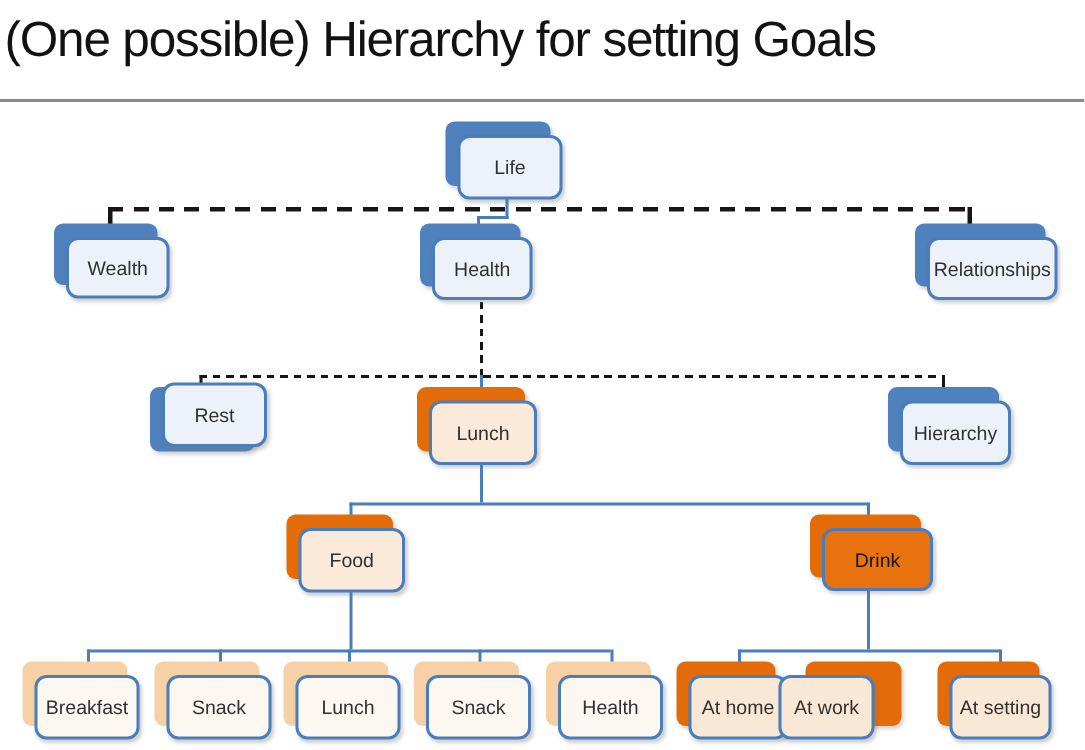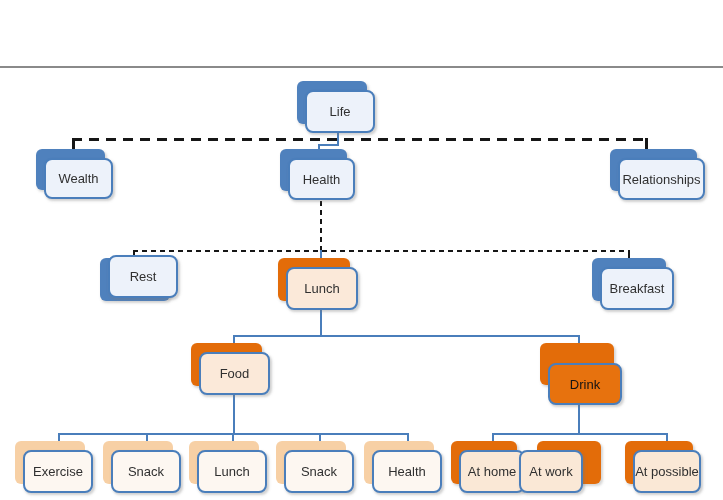"(One possible) Hierarchy for setting" h1 { html: none -> <h1>(One possible) Hierarchy for setting Goals</h1> }
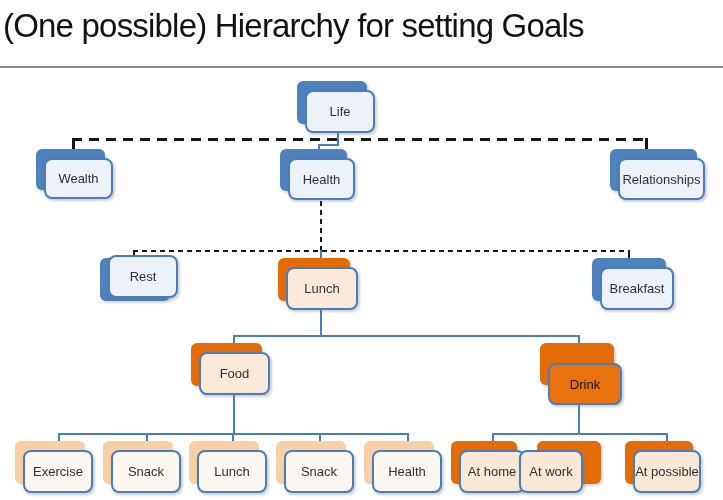"Breakfast" div.node-front { text: Breakfast -> Hierarchy }
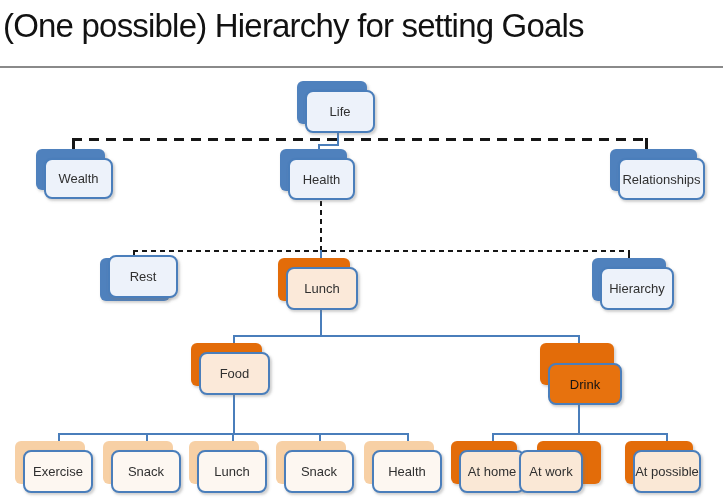"Drink" .v-orangeSolid .node-front { margin-top: 11px -> none }
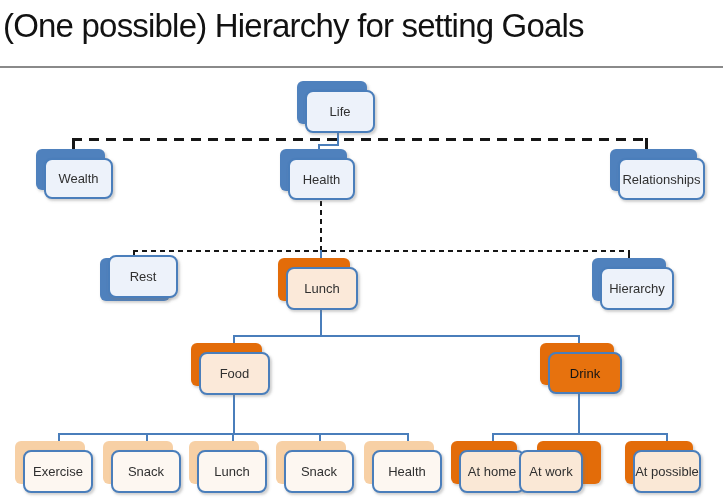"Exercise" div.node-front { text: Exercise -> Breakfast }
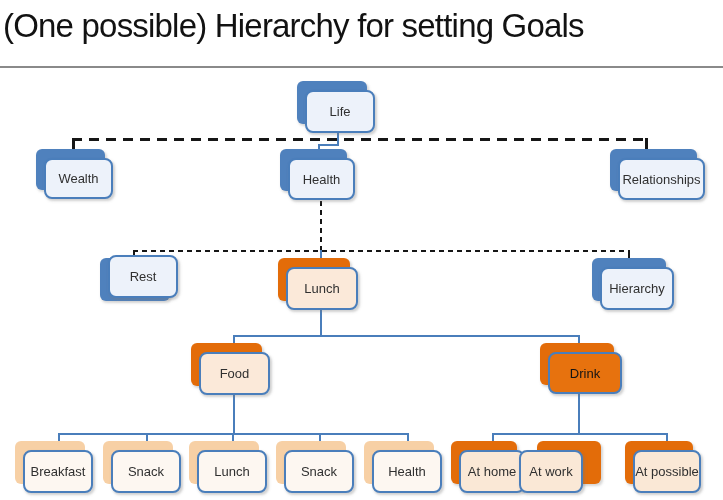"At possible" div.node-front { text: possible -> setting }
